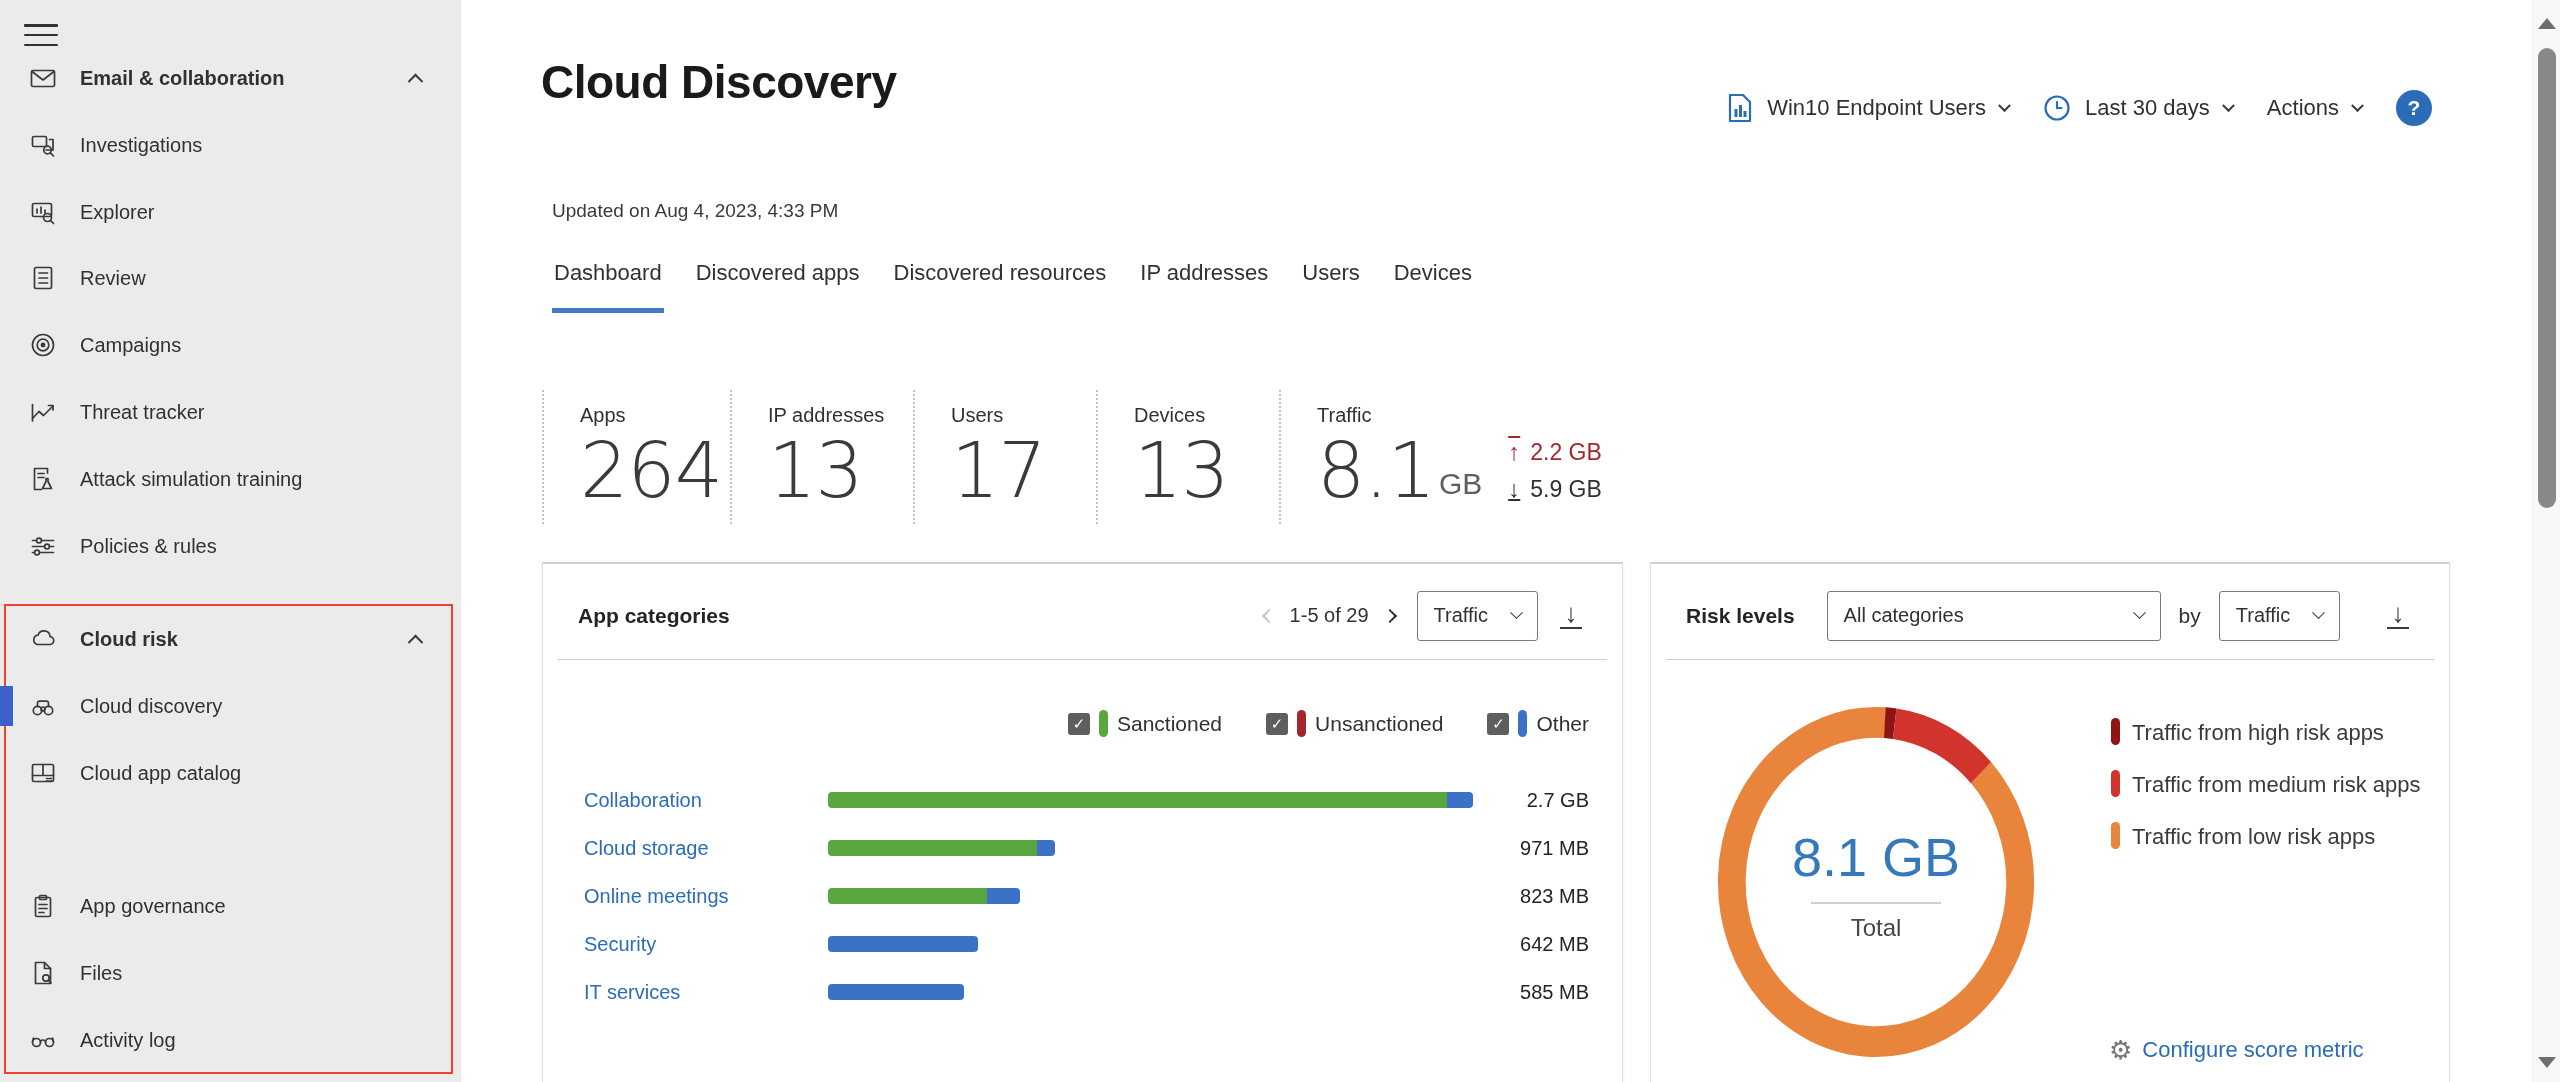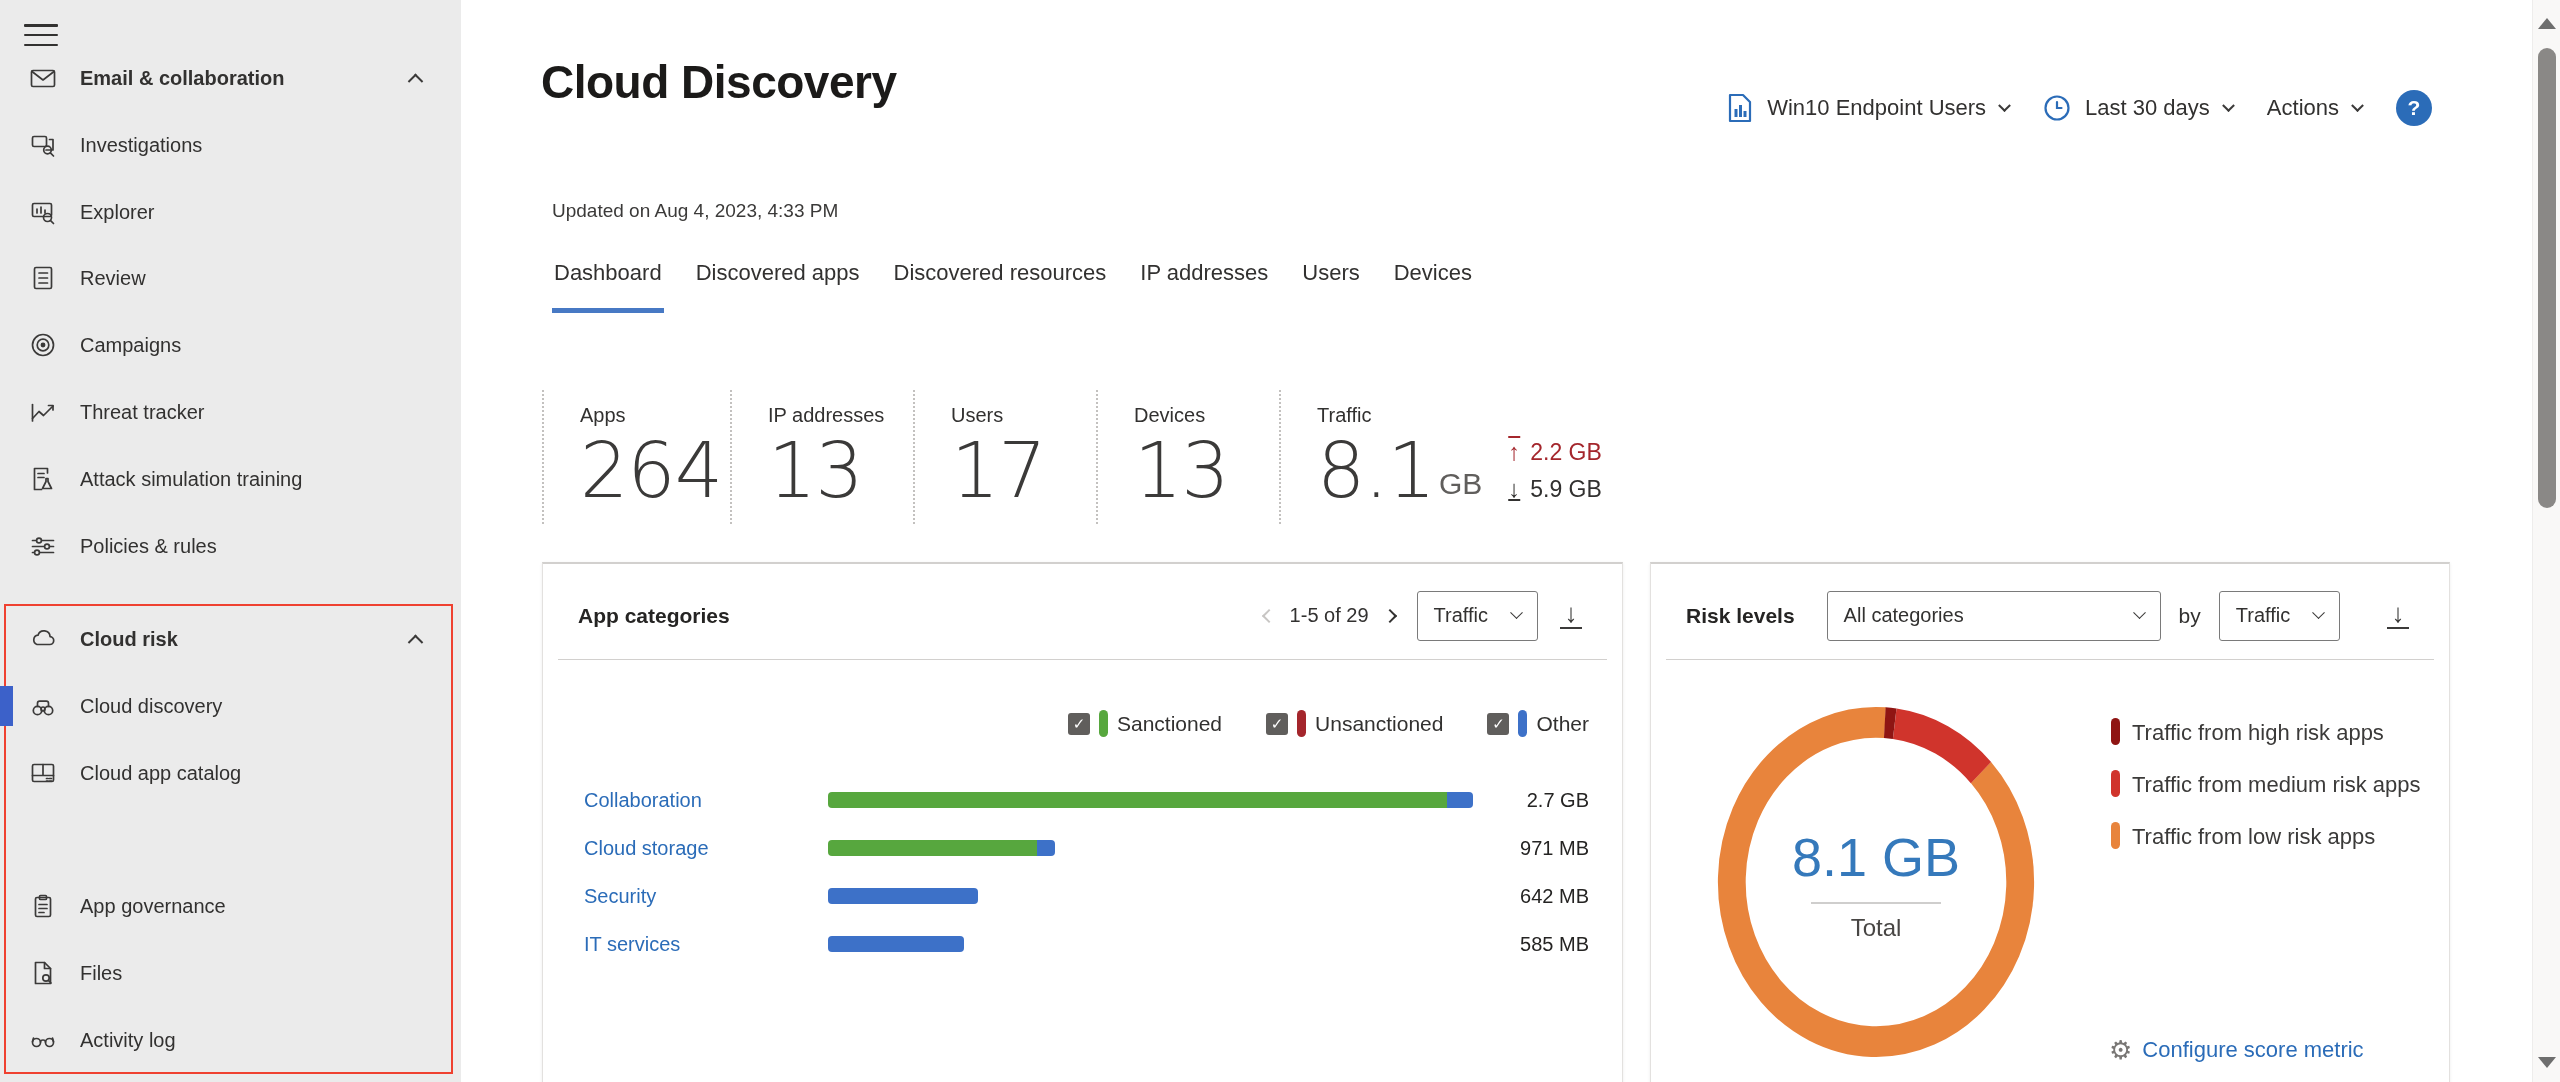"Online meetings" div.bar-row { html: none -> <div> <div>Online meetings</div> <div> <span></span> <span></span> </div> <div>823 MB</div> </div> }
